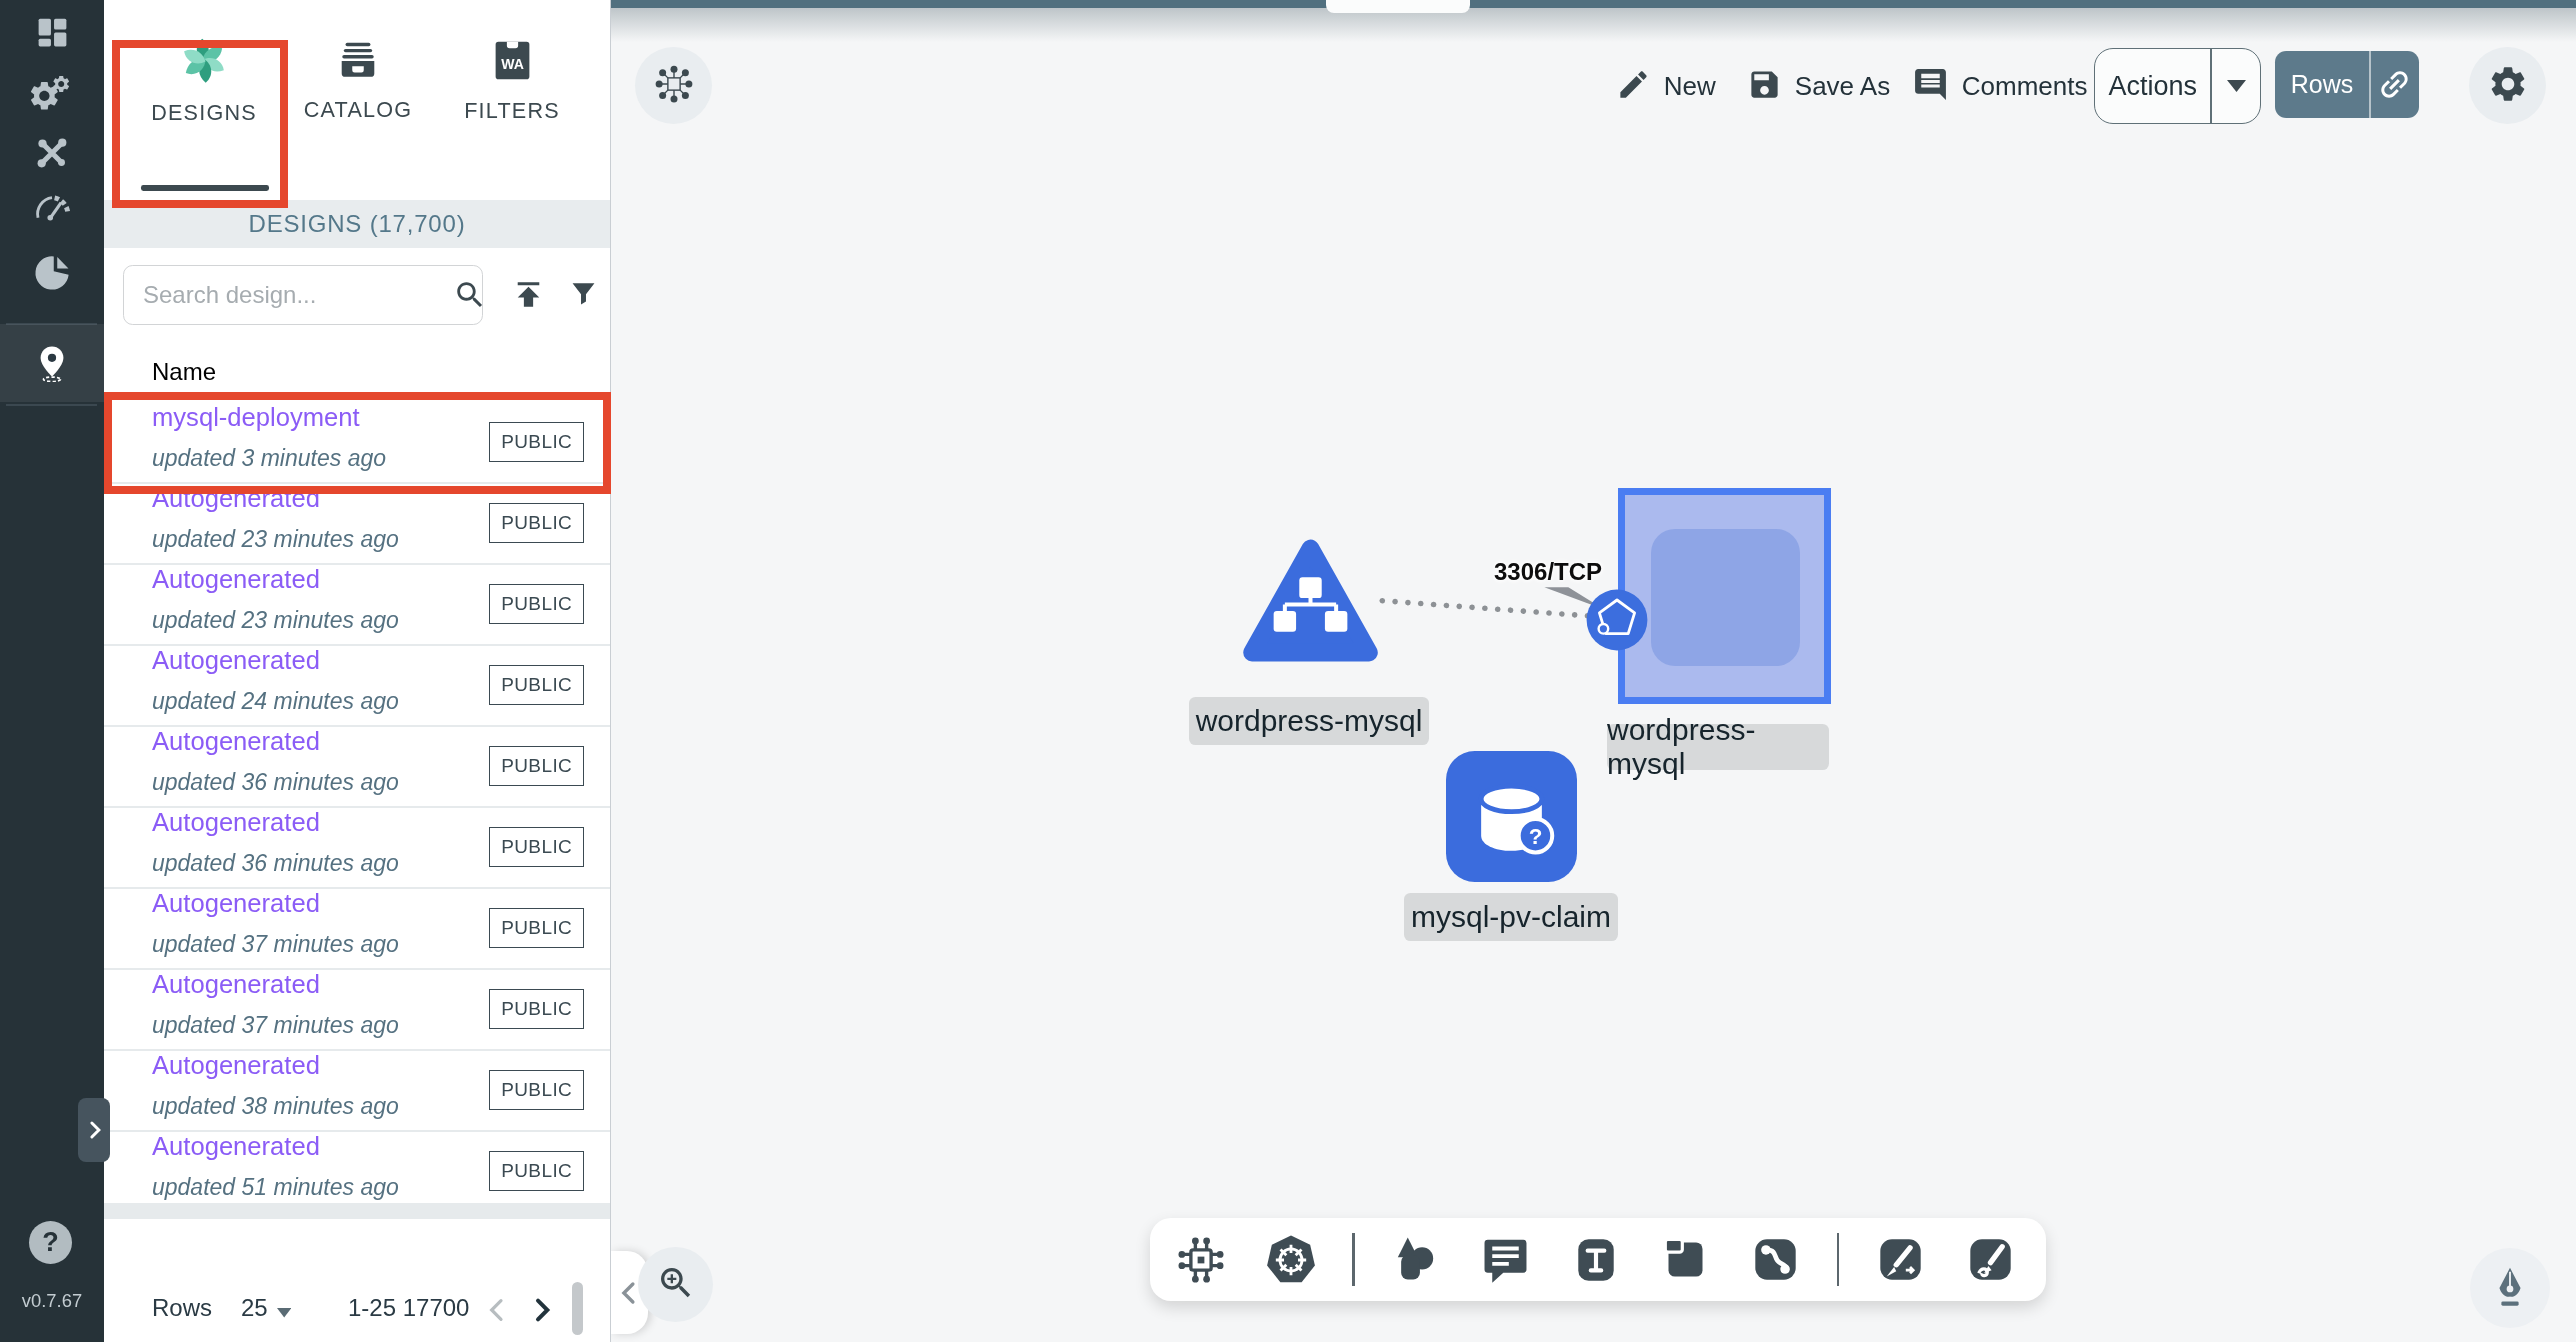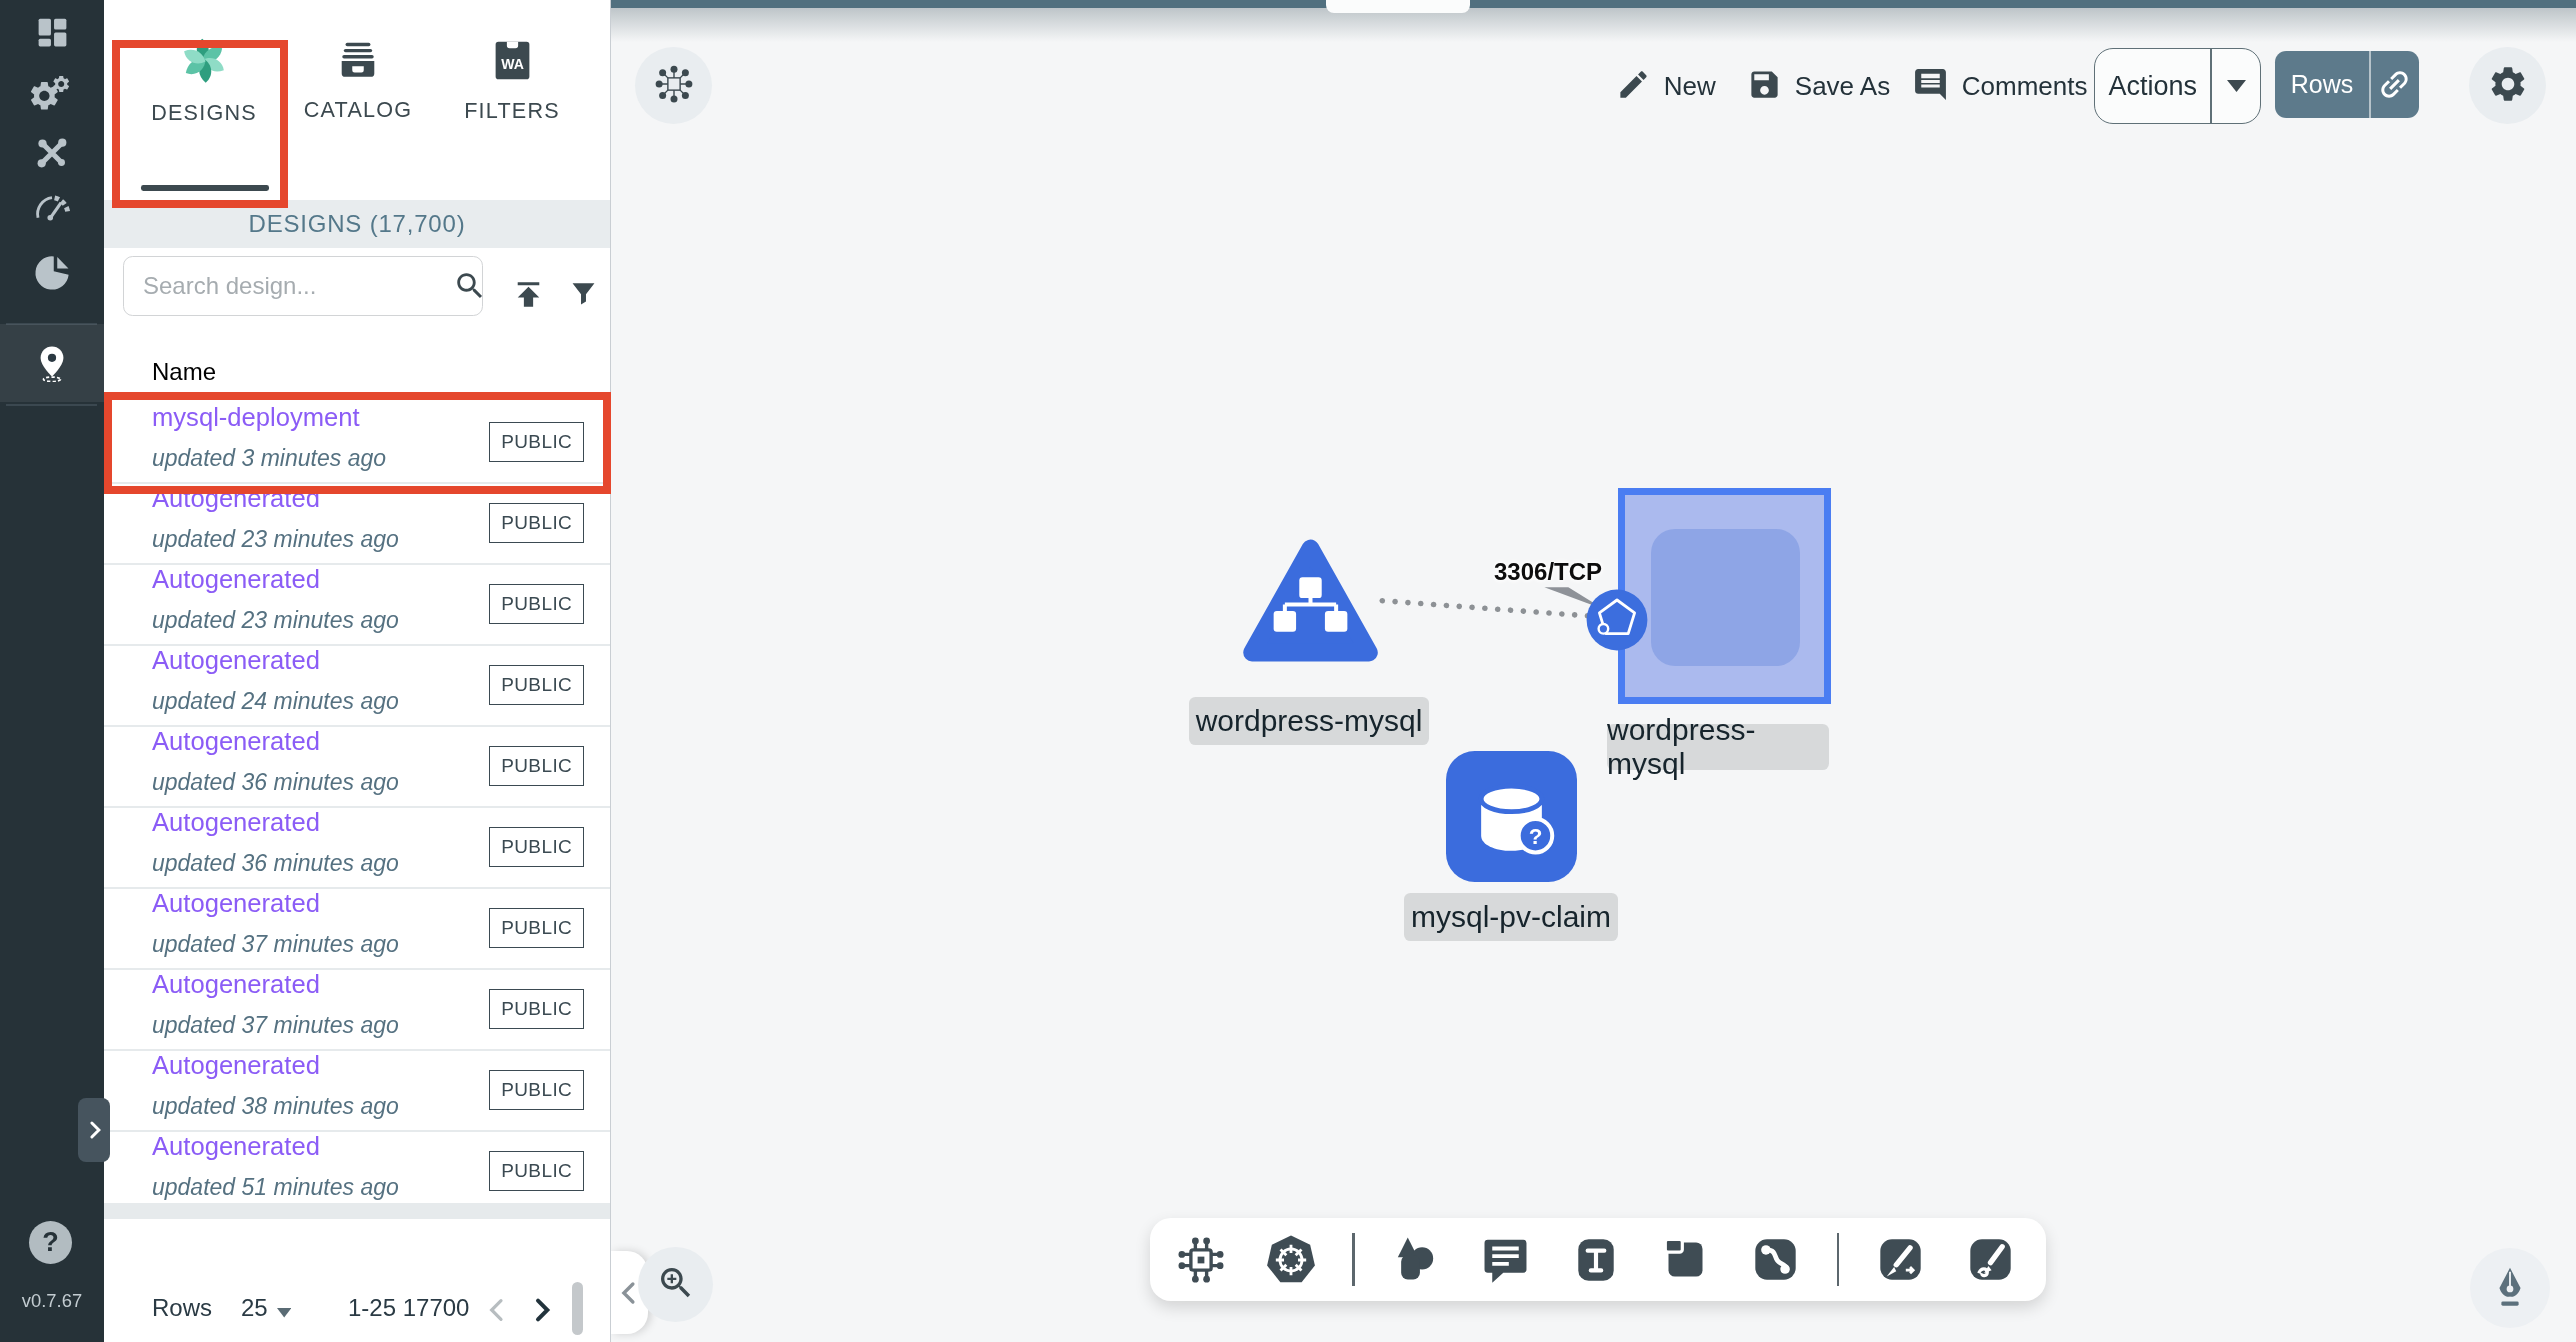"Search design..." #search-wrap { top: 256px -> 265px }
